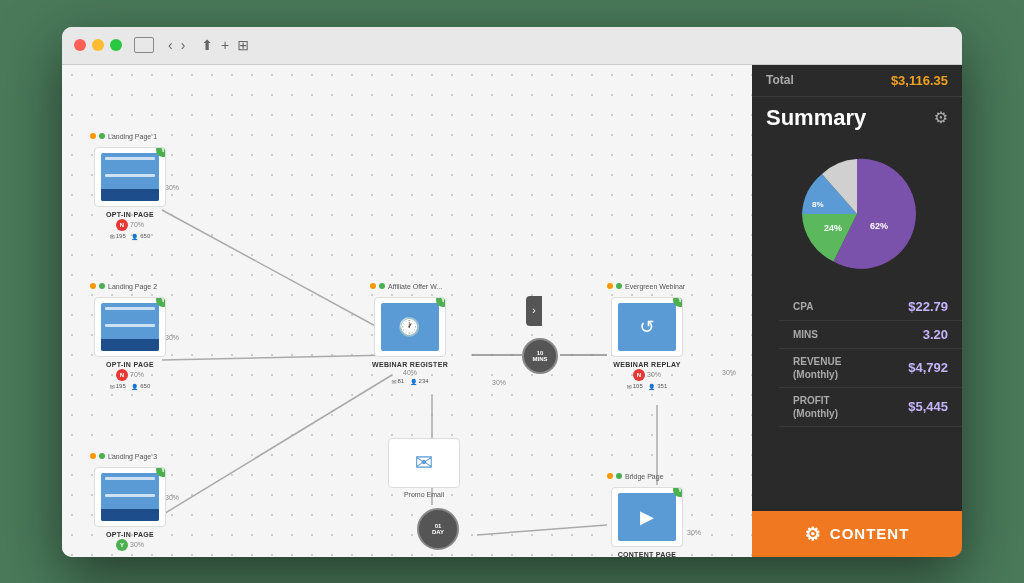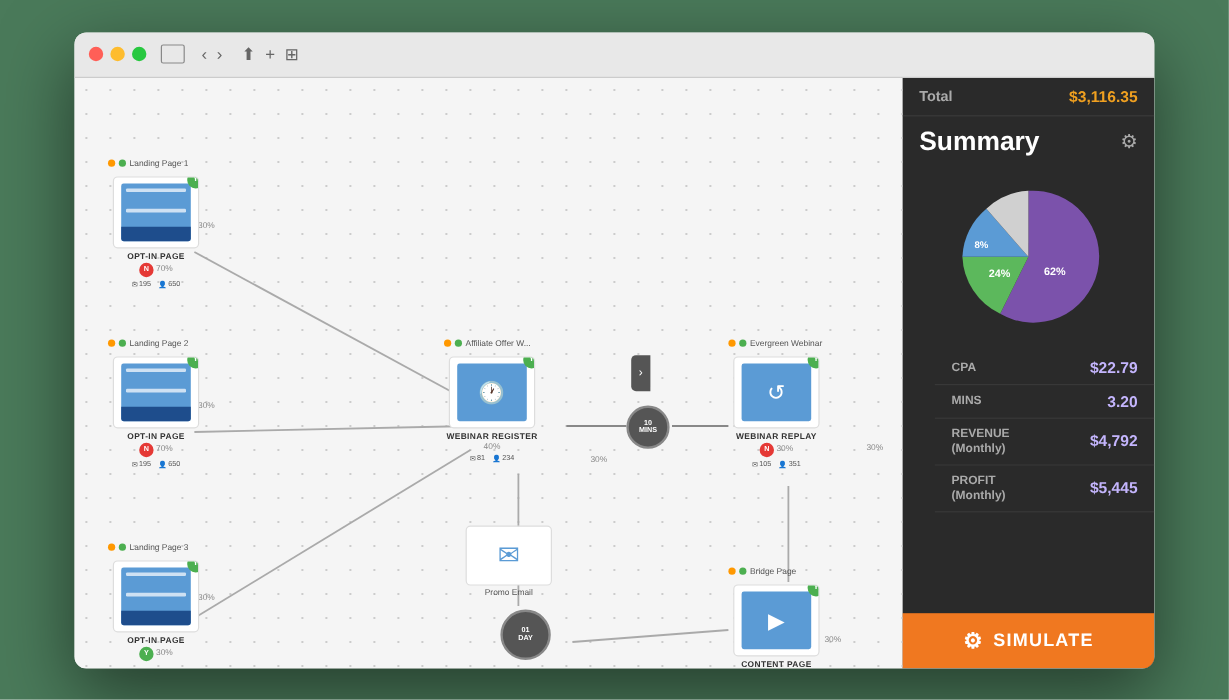"SIMULATE" span { text: SIMULATE -> CONTENT }
